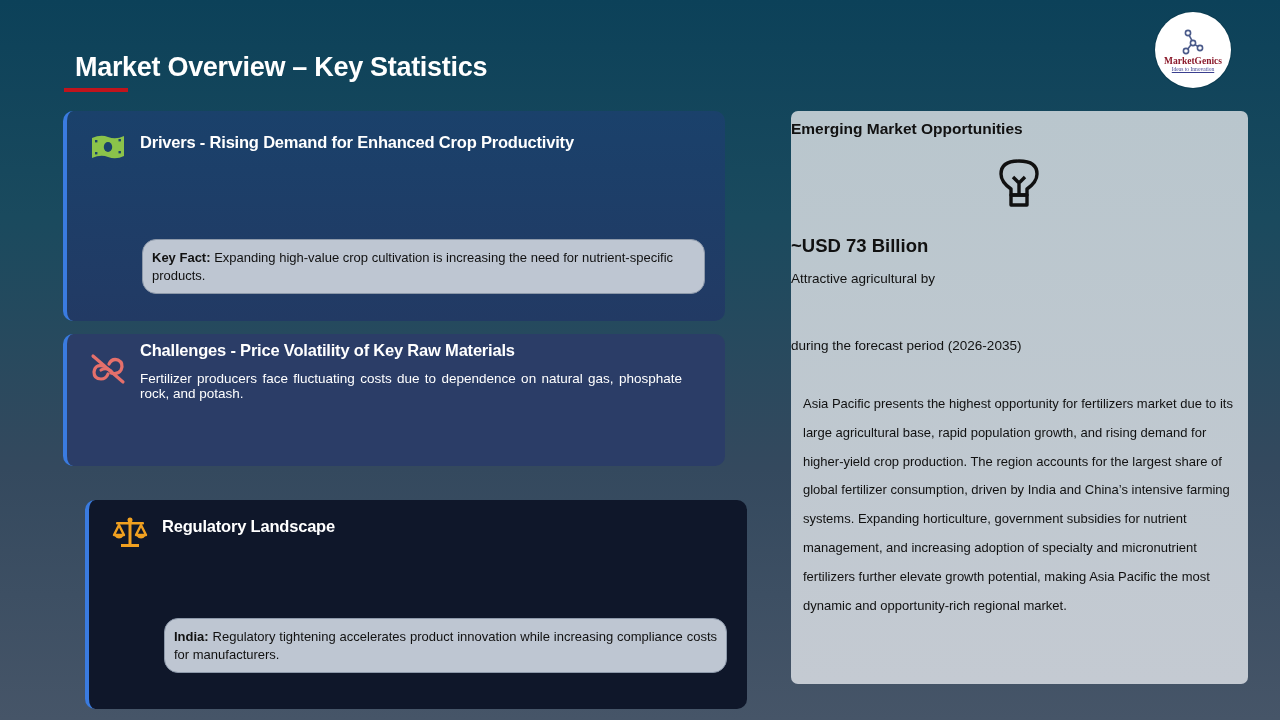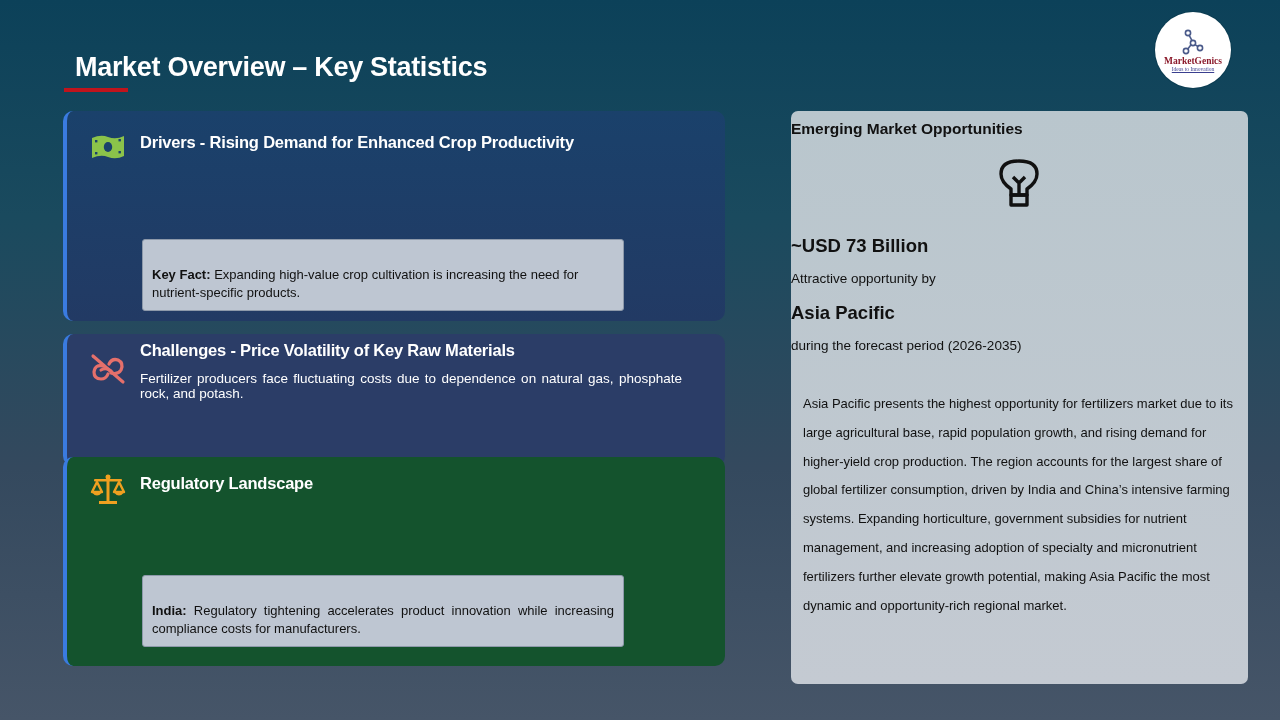"Key Fact: Expanding high-value crop" .fact { border-radius: 3px -> 14px; padding: 26px 9px 8px 9px -> 9px 9px 8px 9px; width: 482px -> 563px }
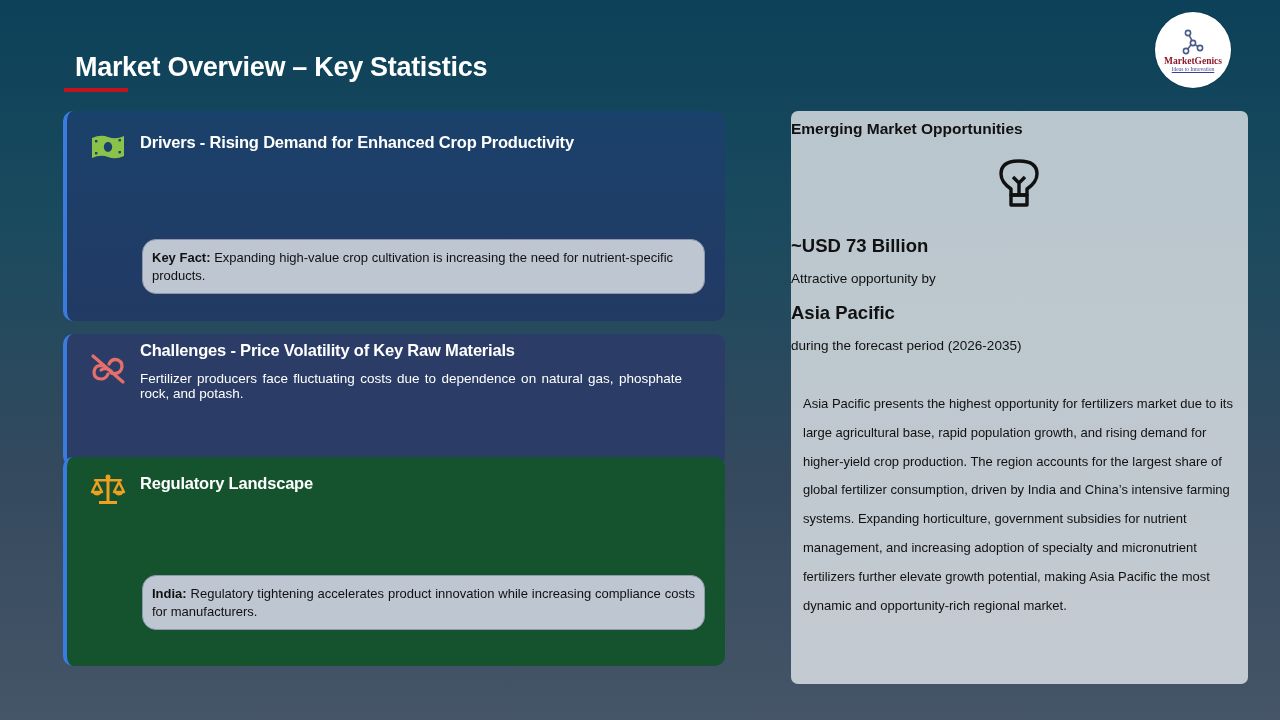"Attractive opportunity by" div.rp-sub { text: opportunity -> agricultural }
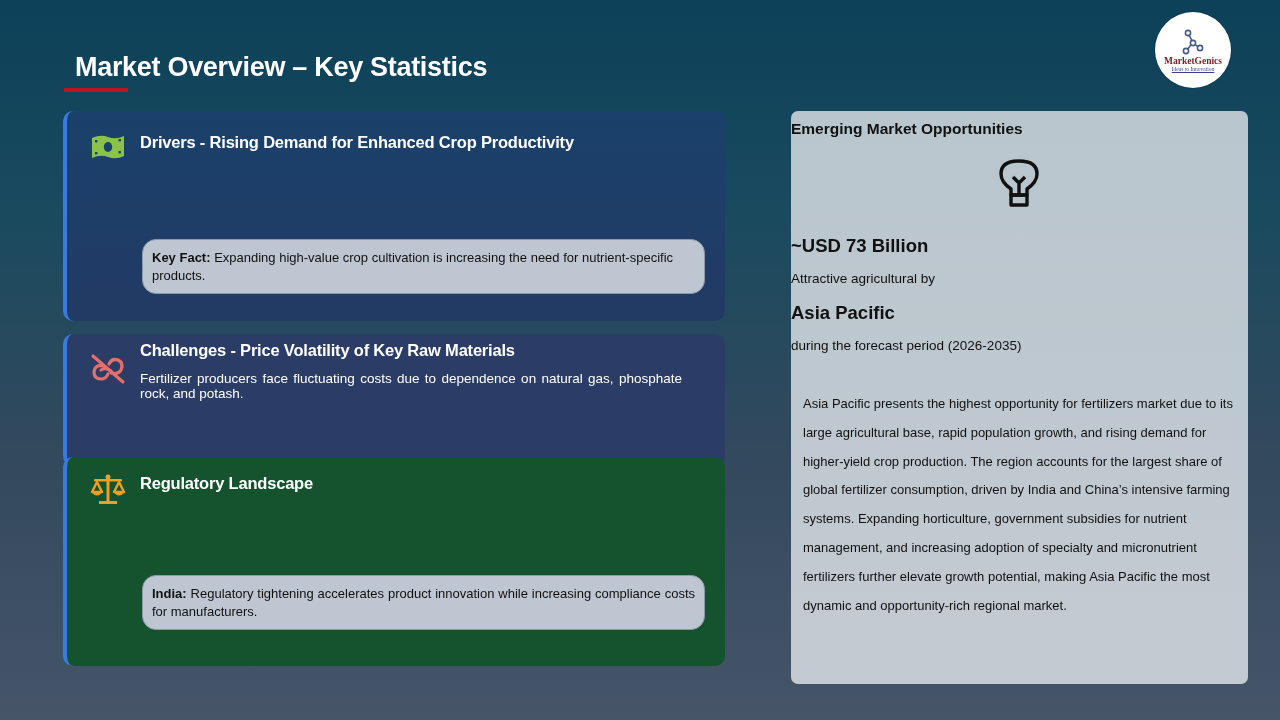"Asia Pacific" div.rp-region { html: <div>Asia Pacific</div> -> none }
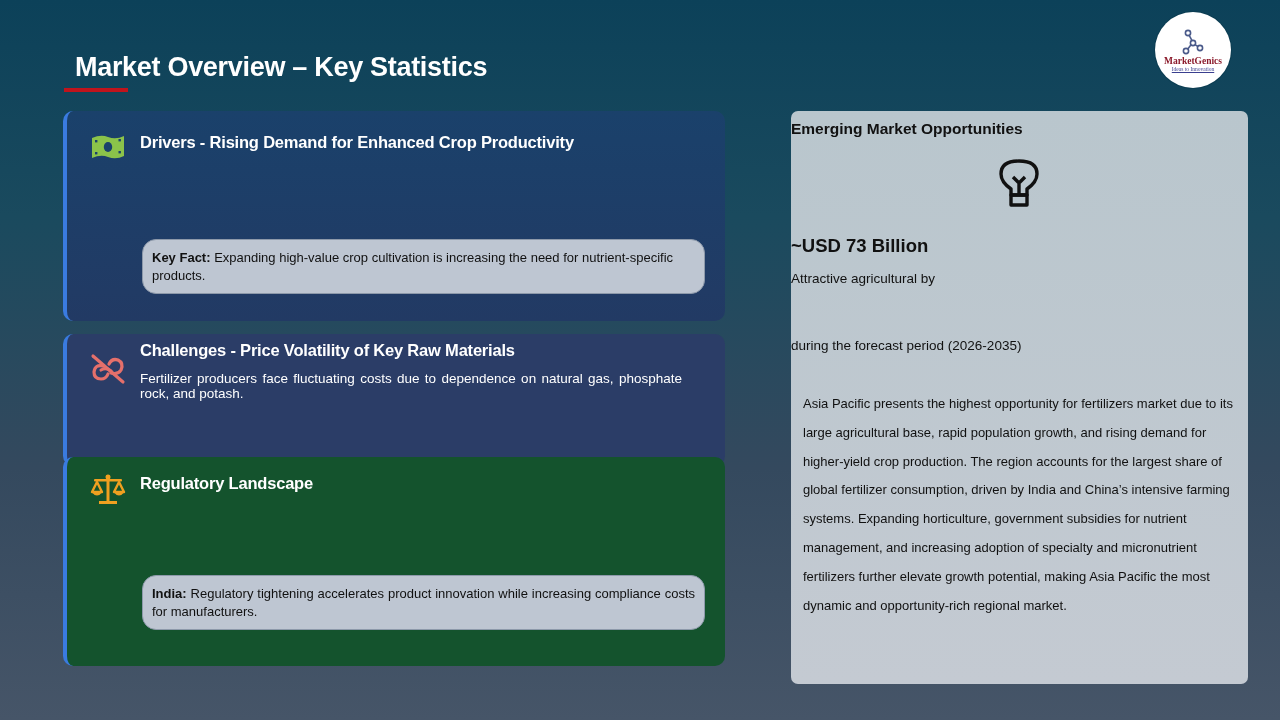"Regulatory Landscape" .card.c3 { background: #14532d -> #0f172a; margin-left: none -> 22px; top: 457px -> 500px }
